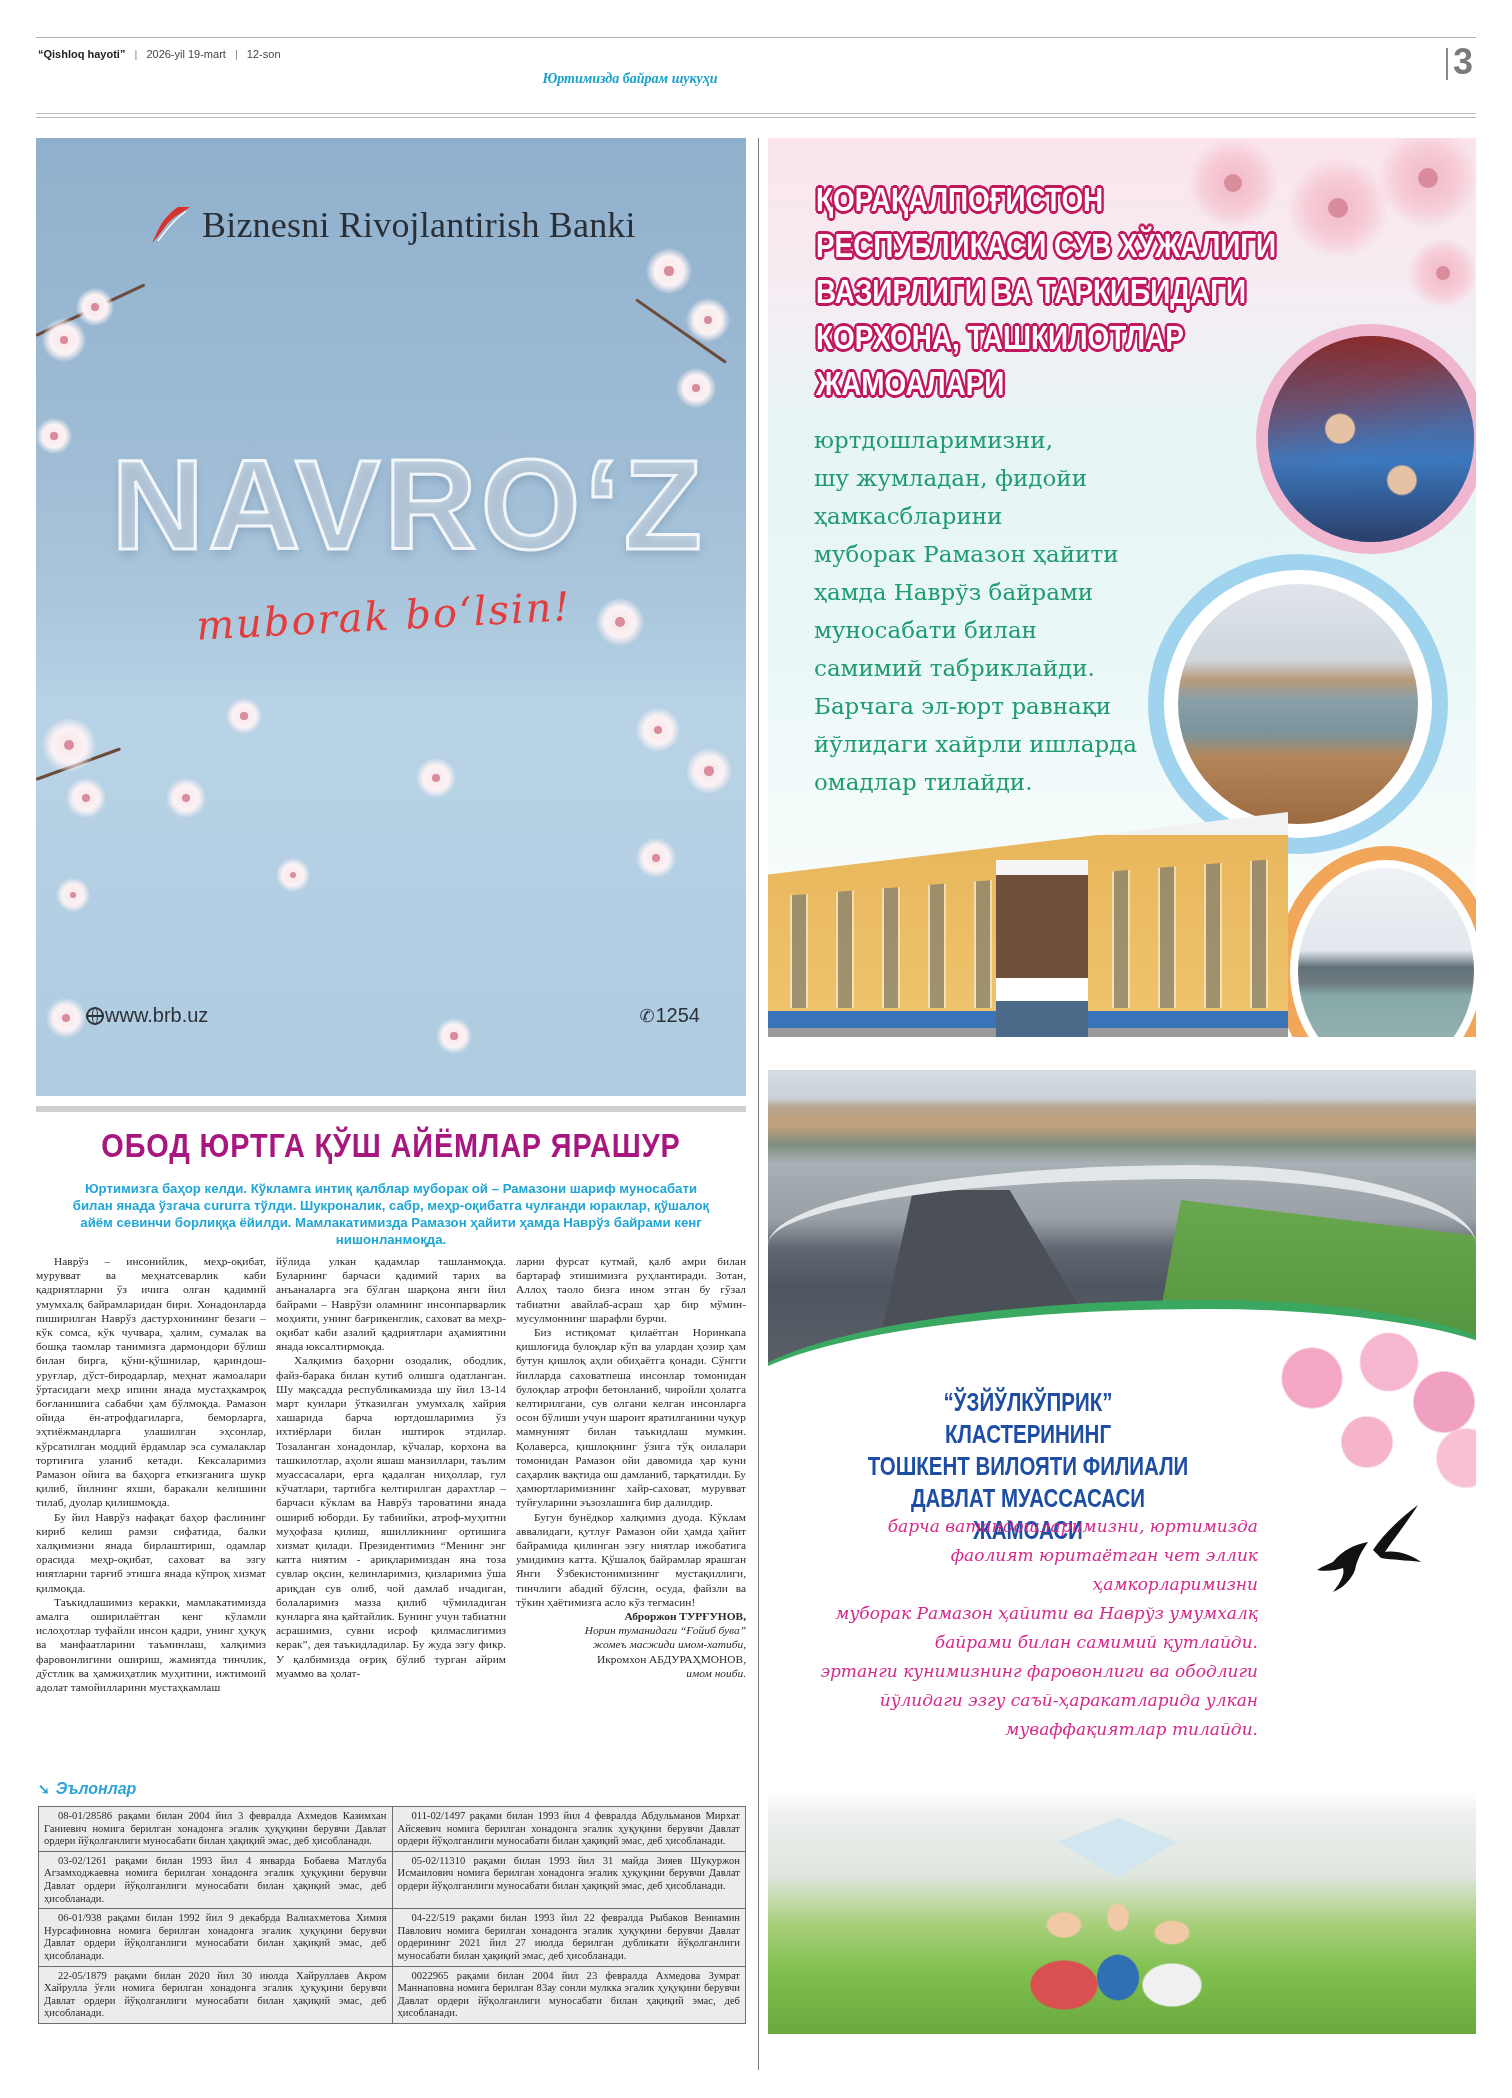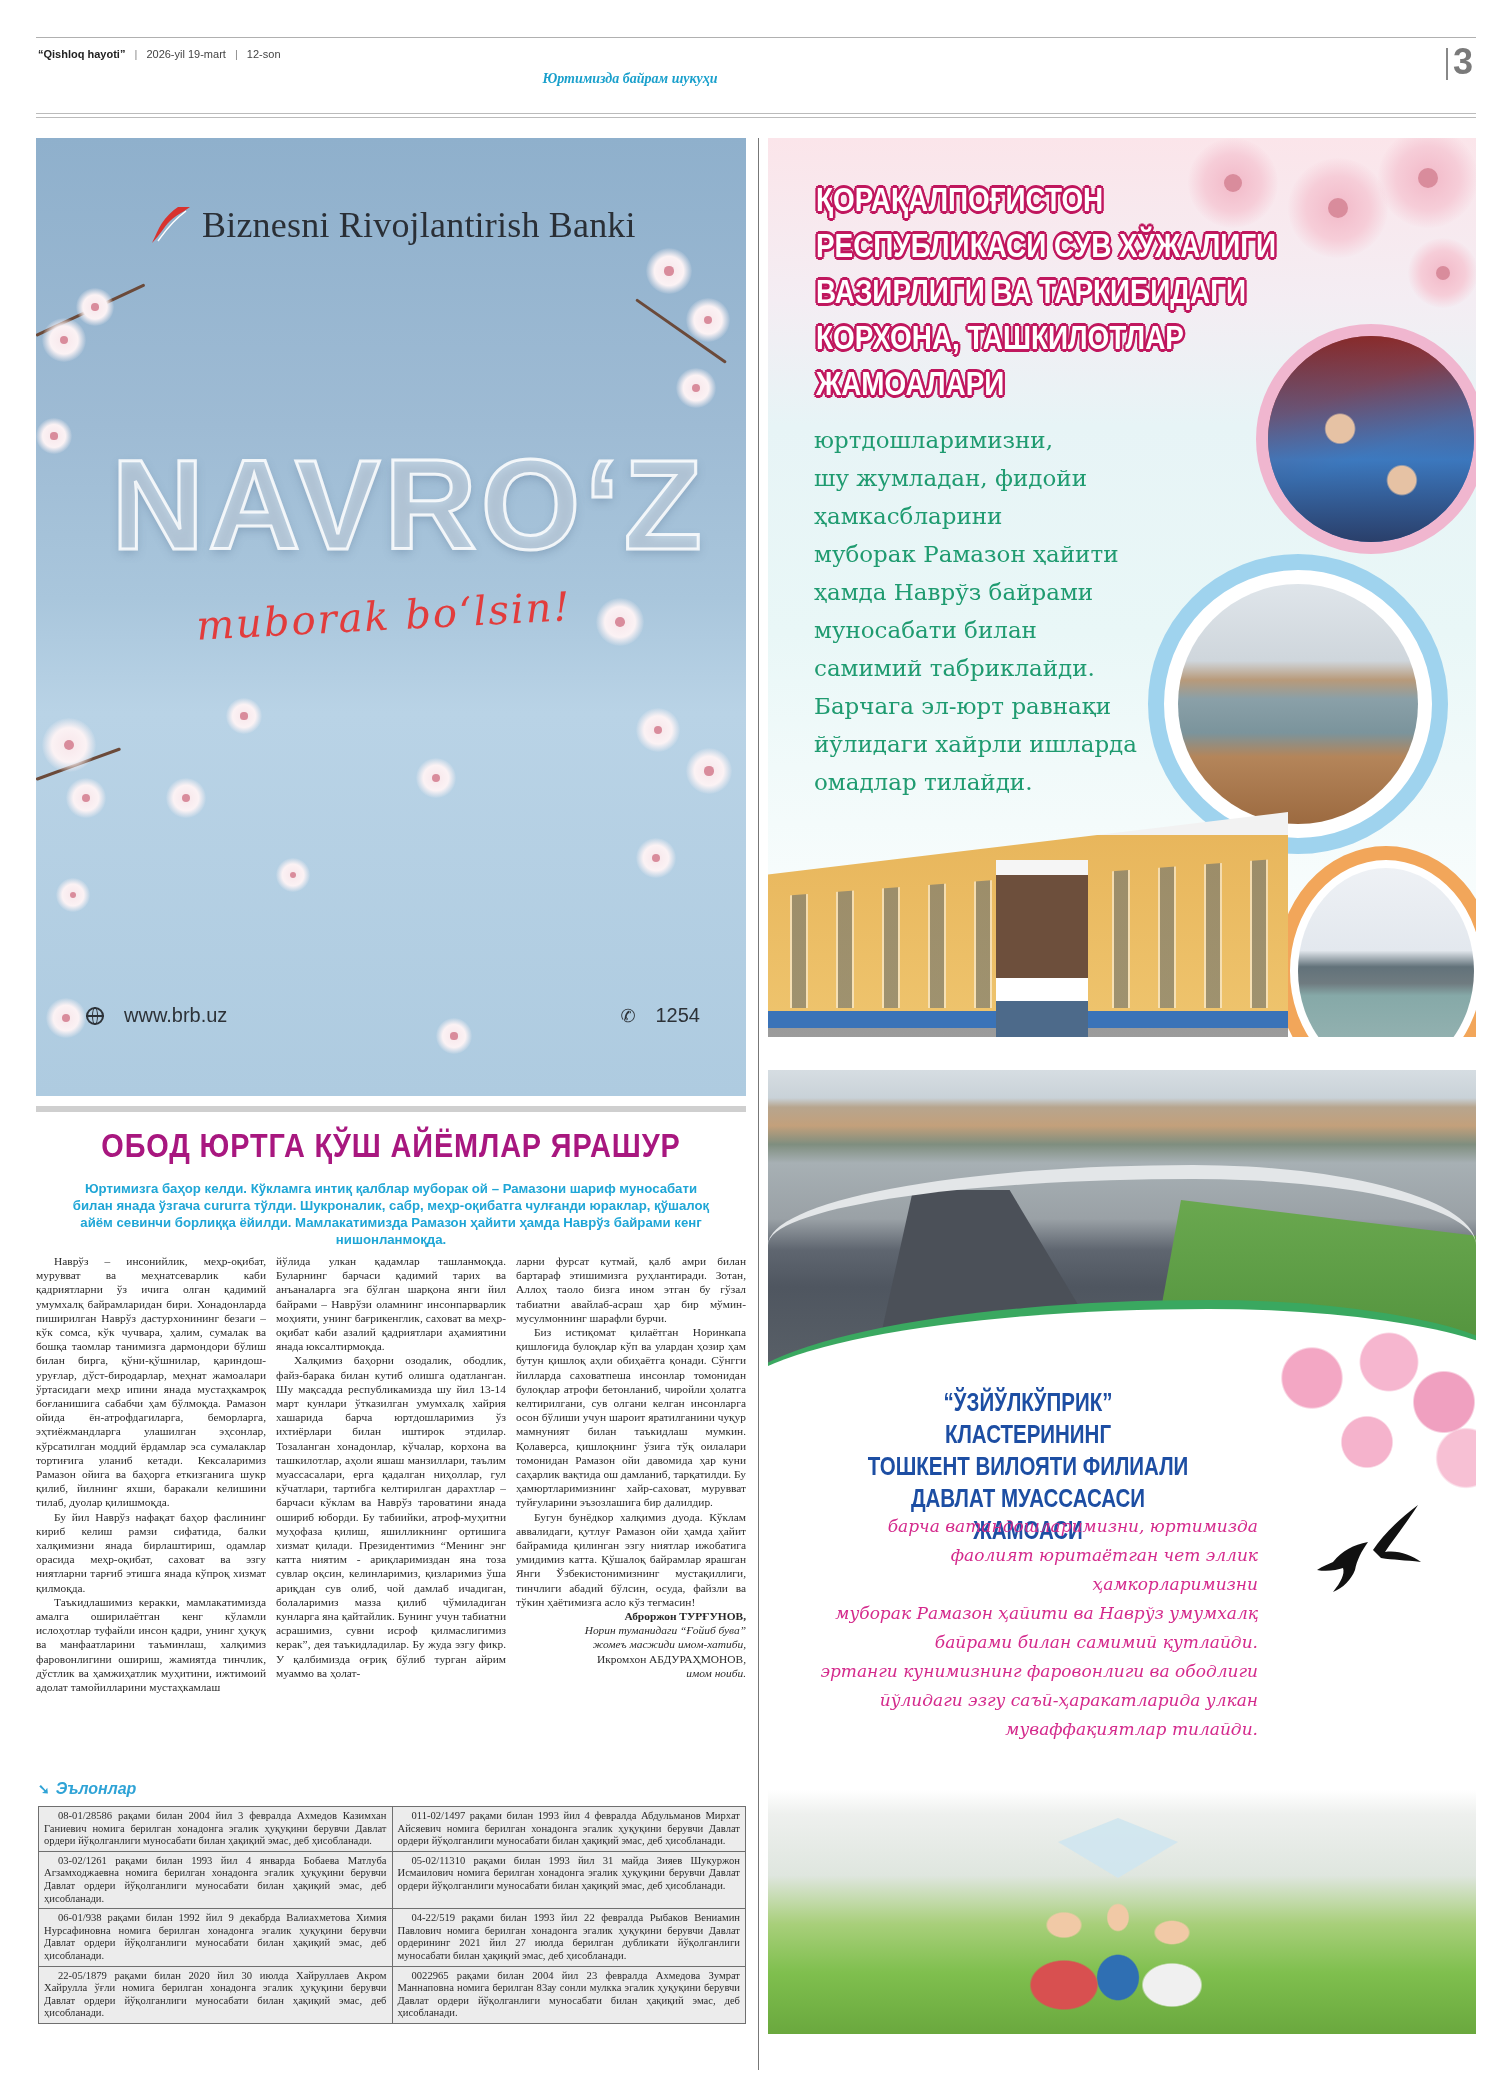"www.brb.uz" .brb-foot { gap: 20px -> 1px }
